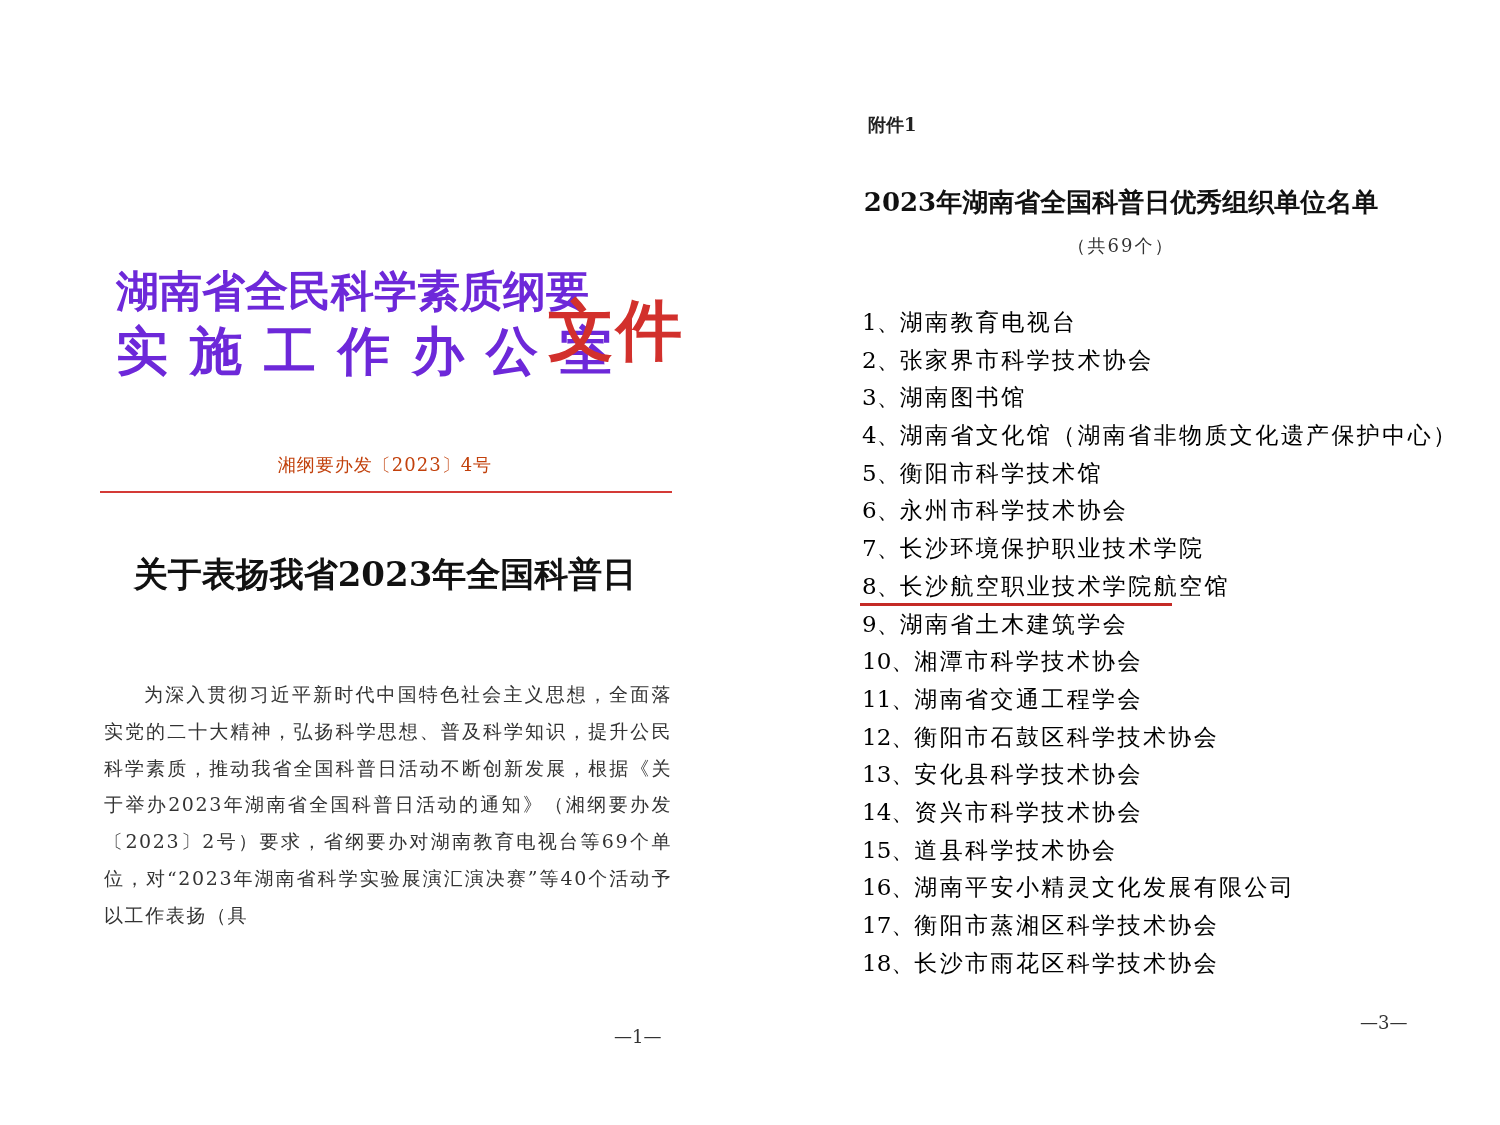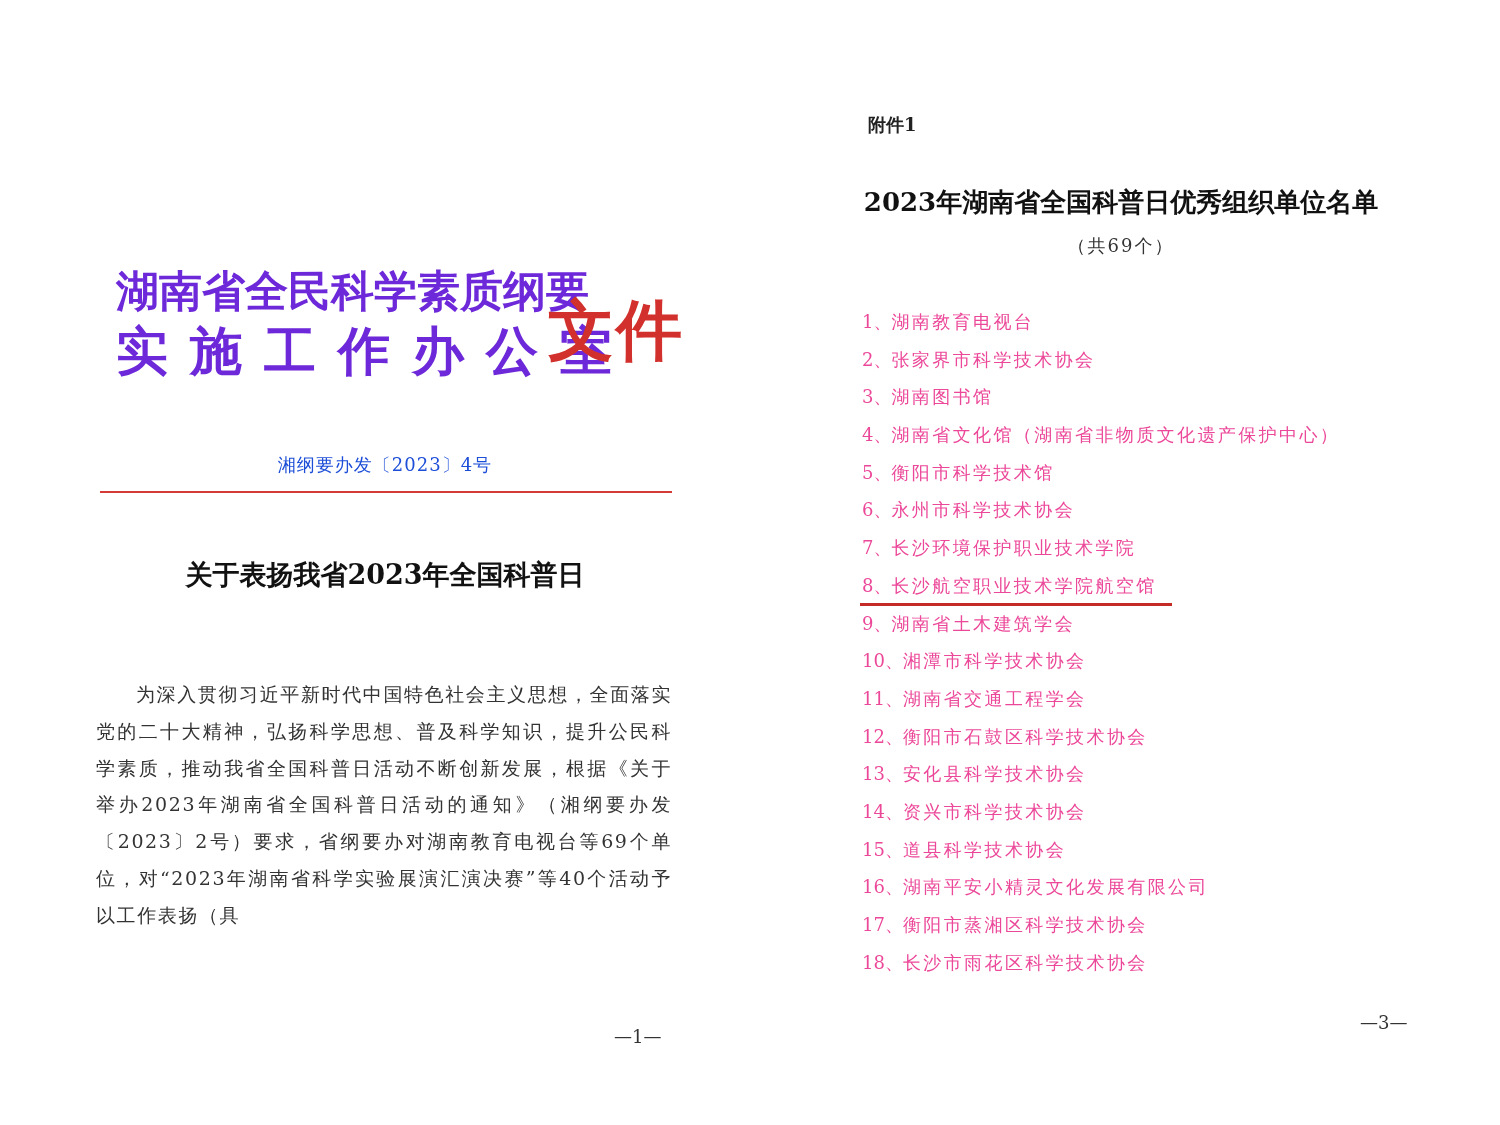"1、湖南教育电视台" .org-list li { color: #ec4899 -> #000000; font-size: 18px -> 23px }
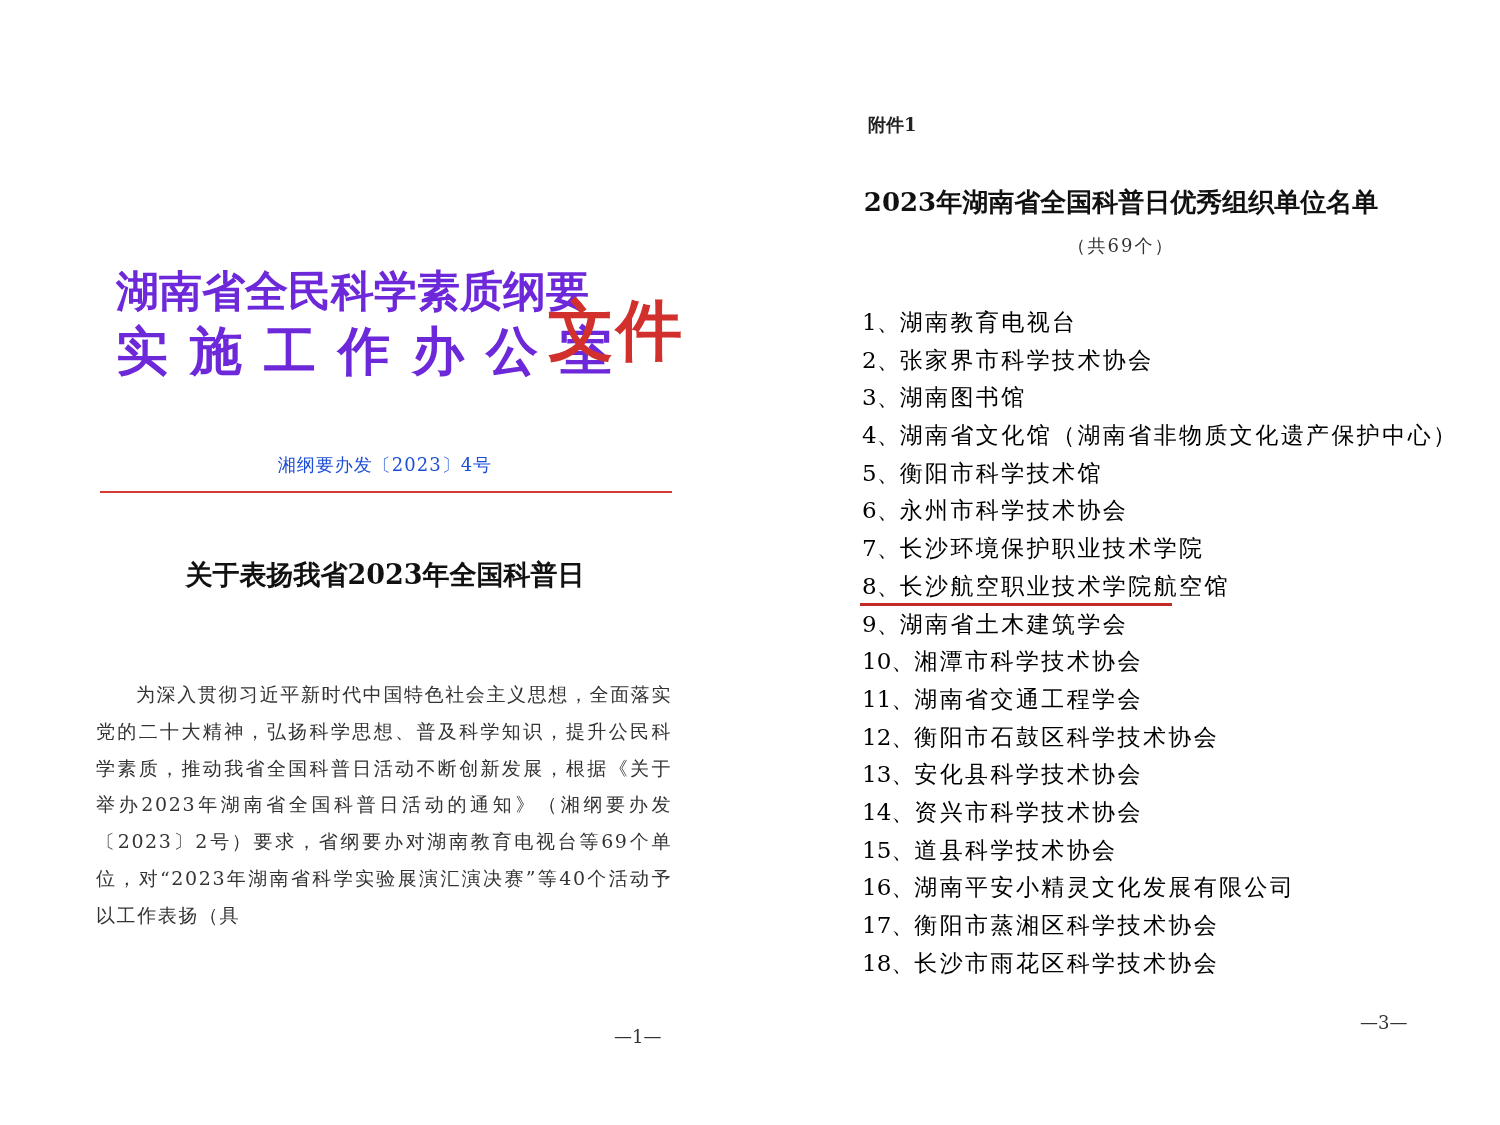"湘纲要办发〔2023〕4号" .doc-number { color: #1d4ed8 -> #c2410c }
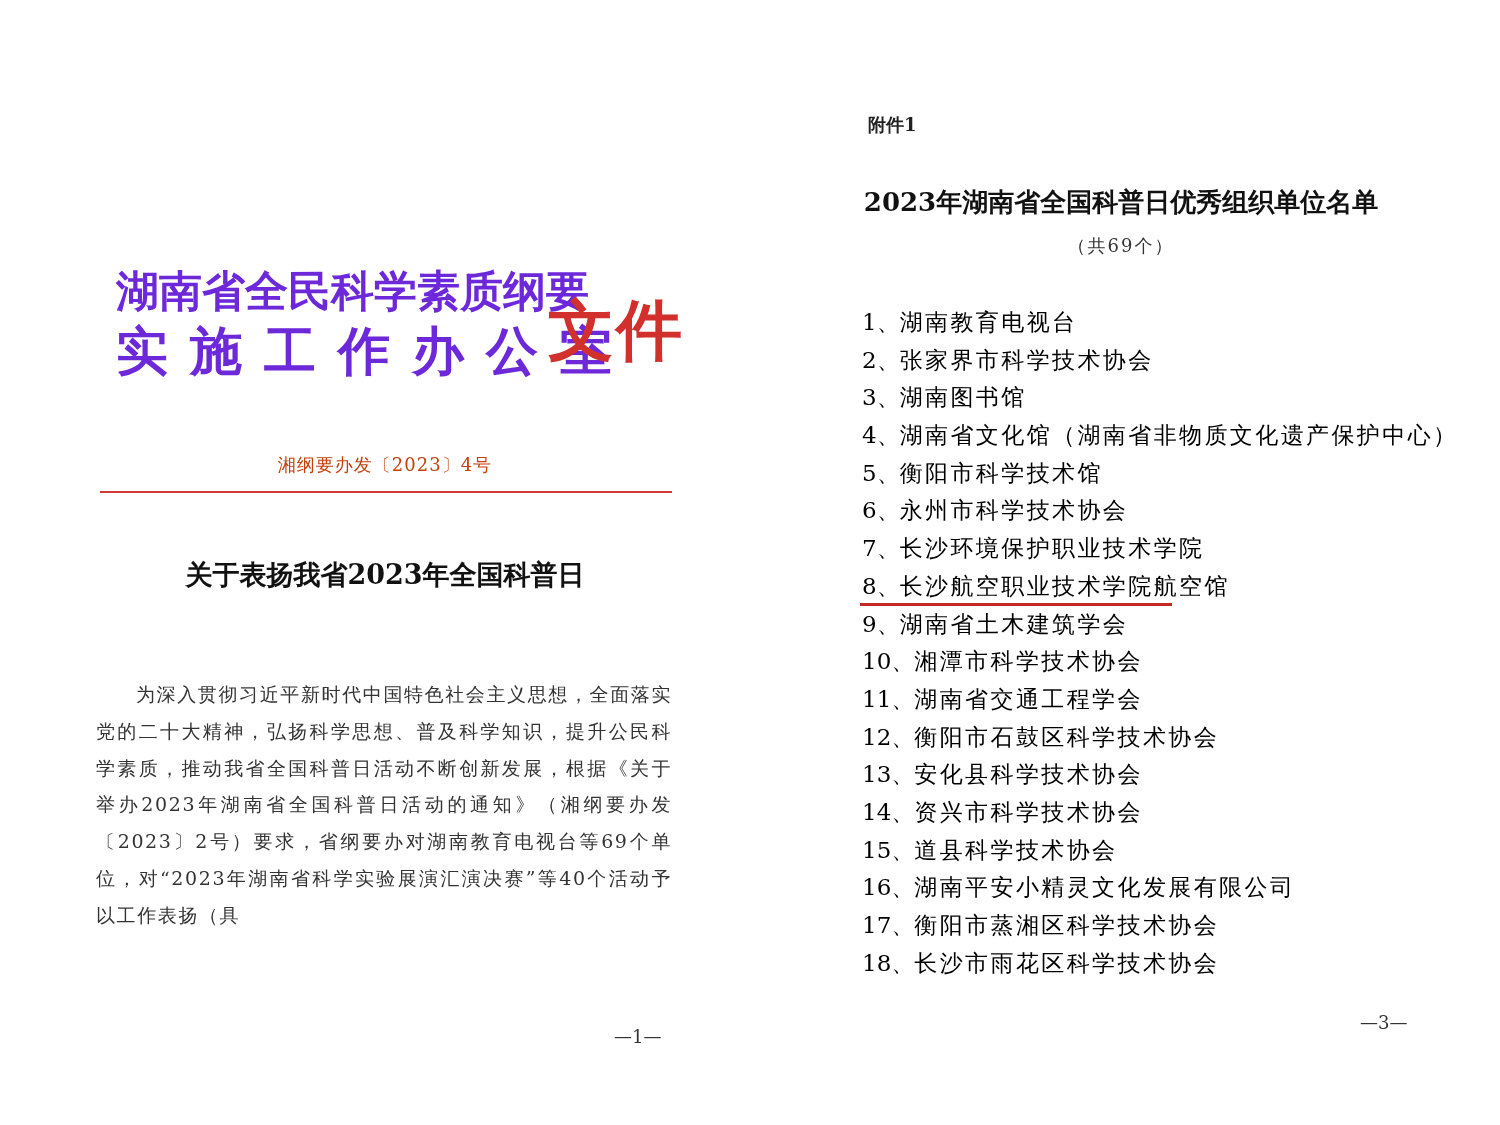"关于表扬我省2023年全国科普日" .notice-title { font-size: 27px -> 34px }
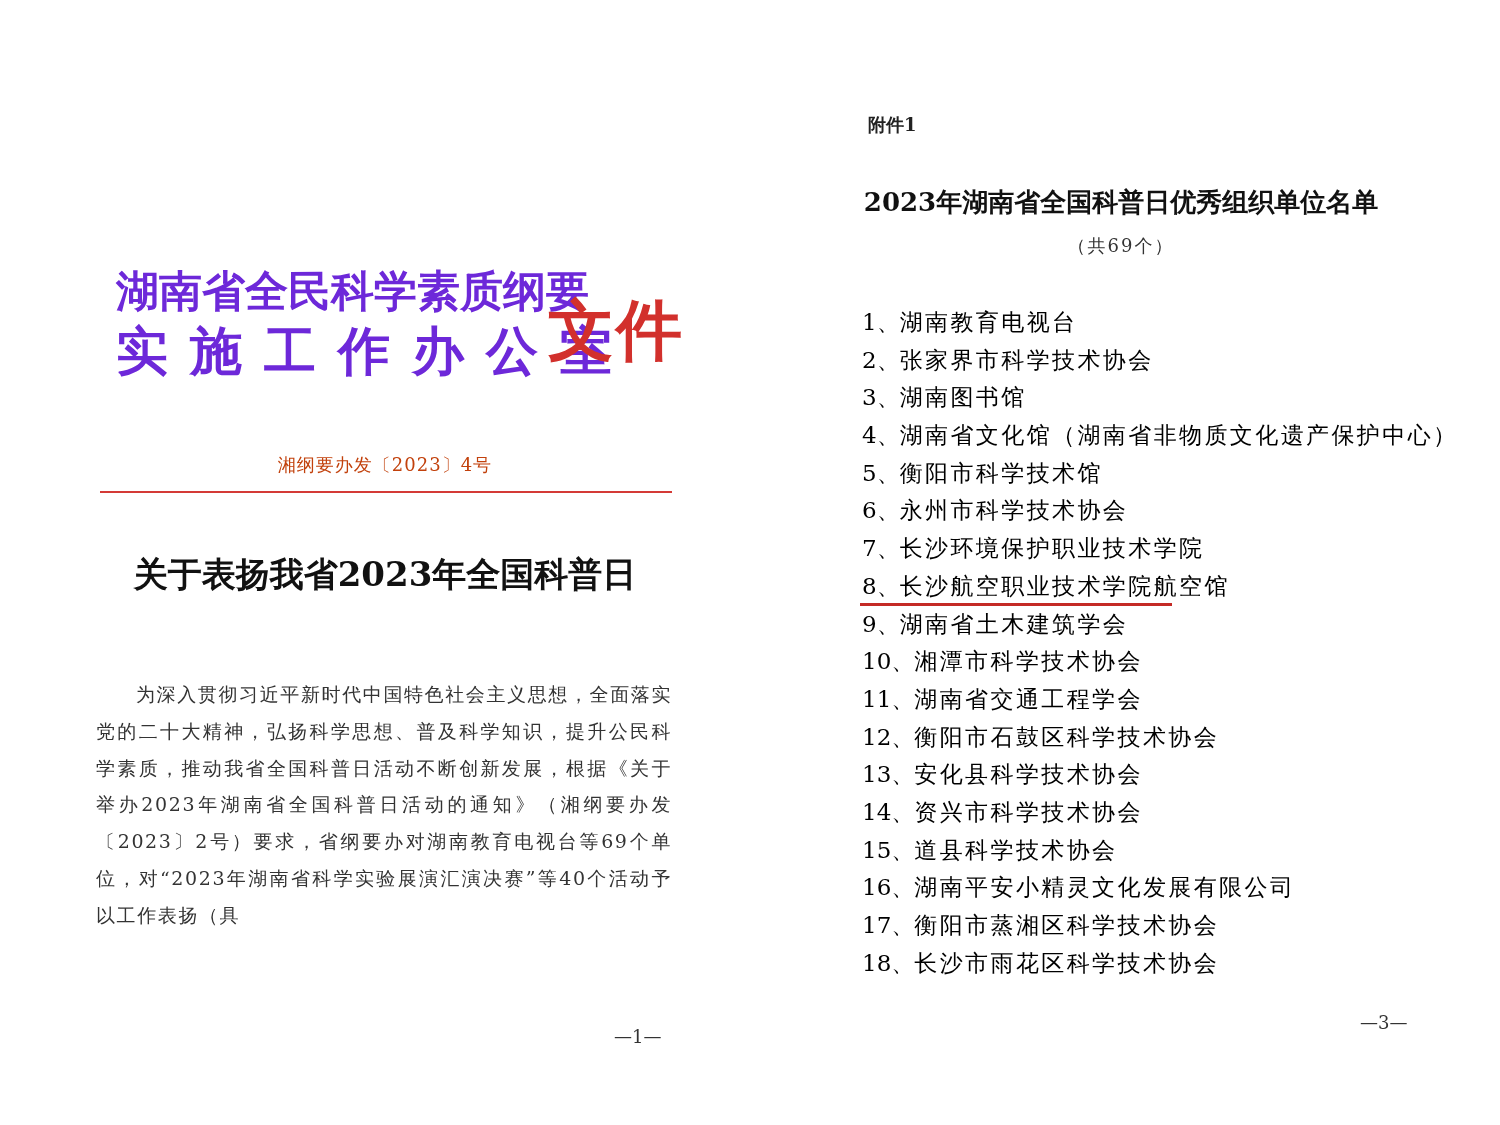"为深入贯彻习近平新时代中国特色社会主义思想，全面落实党的二十大精神，弘扬科学思想" .body-text .indent { margin-left: none -> 8px }
